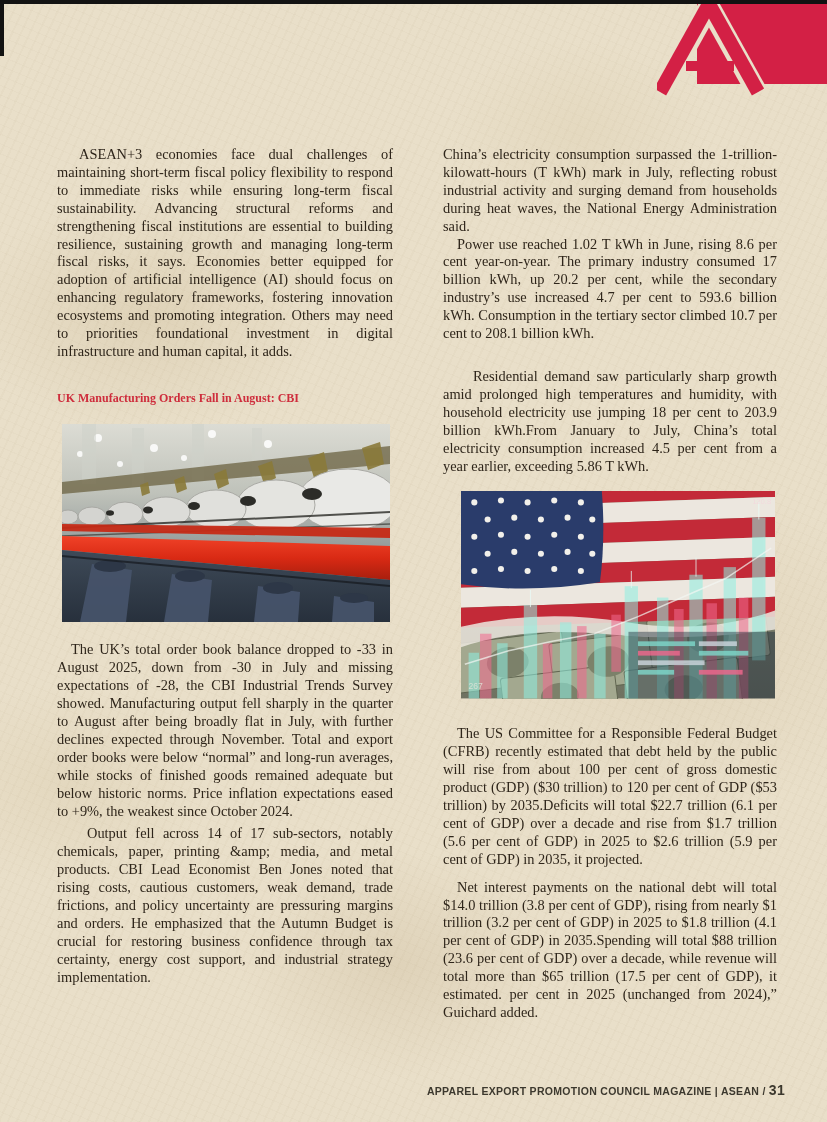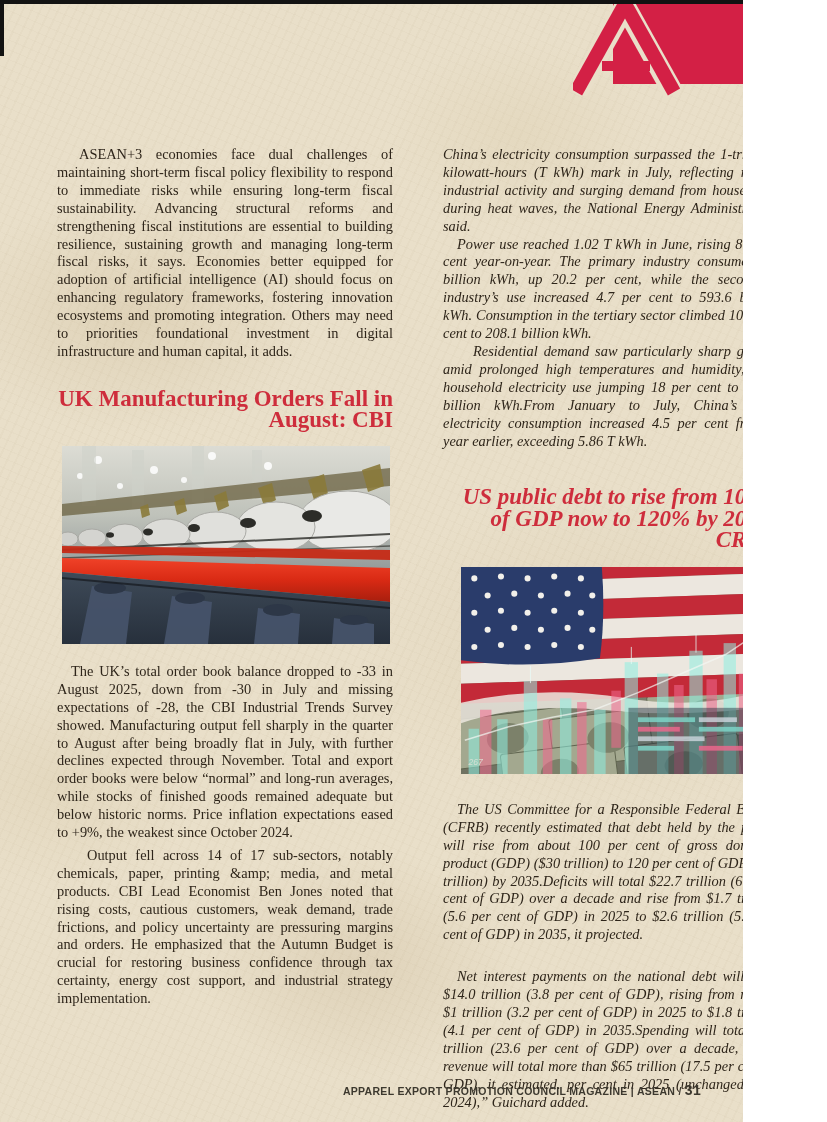"ASEAN+3 economies face dual challenges" .page { width: 743px -> 827px }
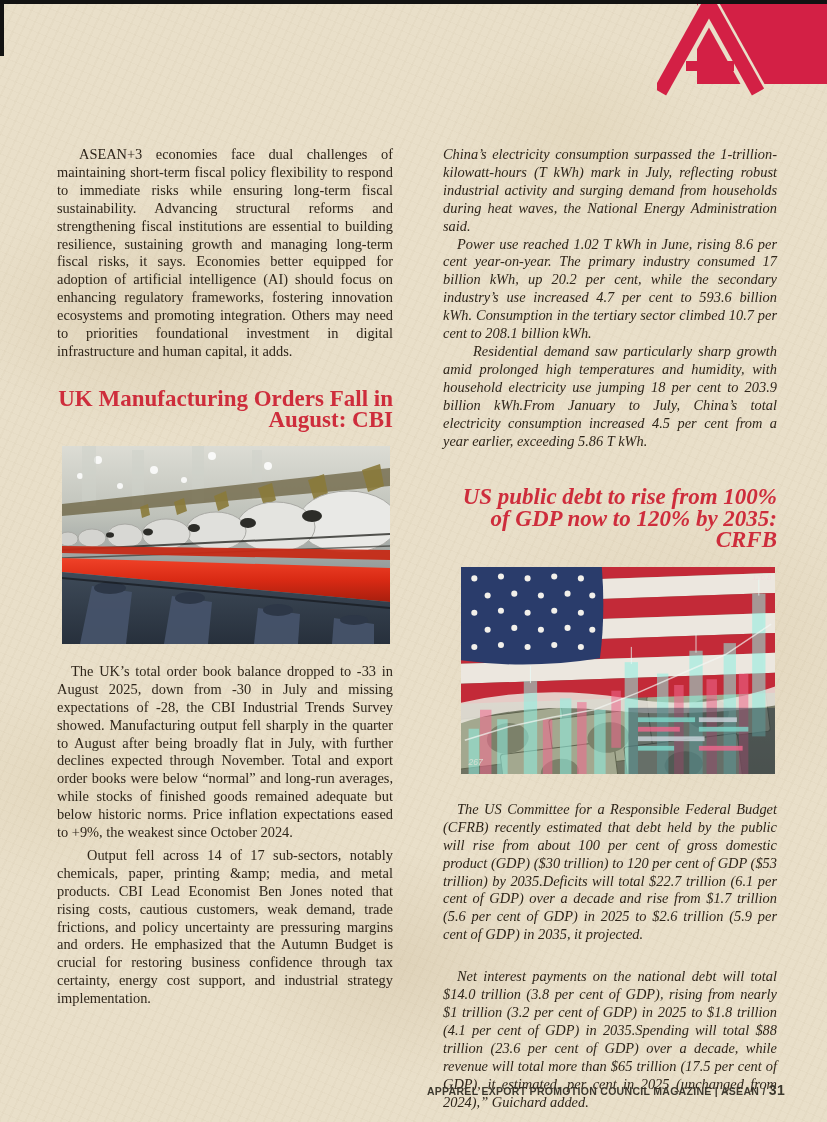"China’s electricity consumption" .col-right { font-style: italic -> none }
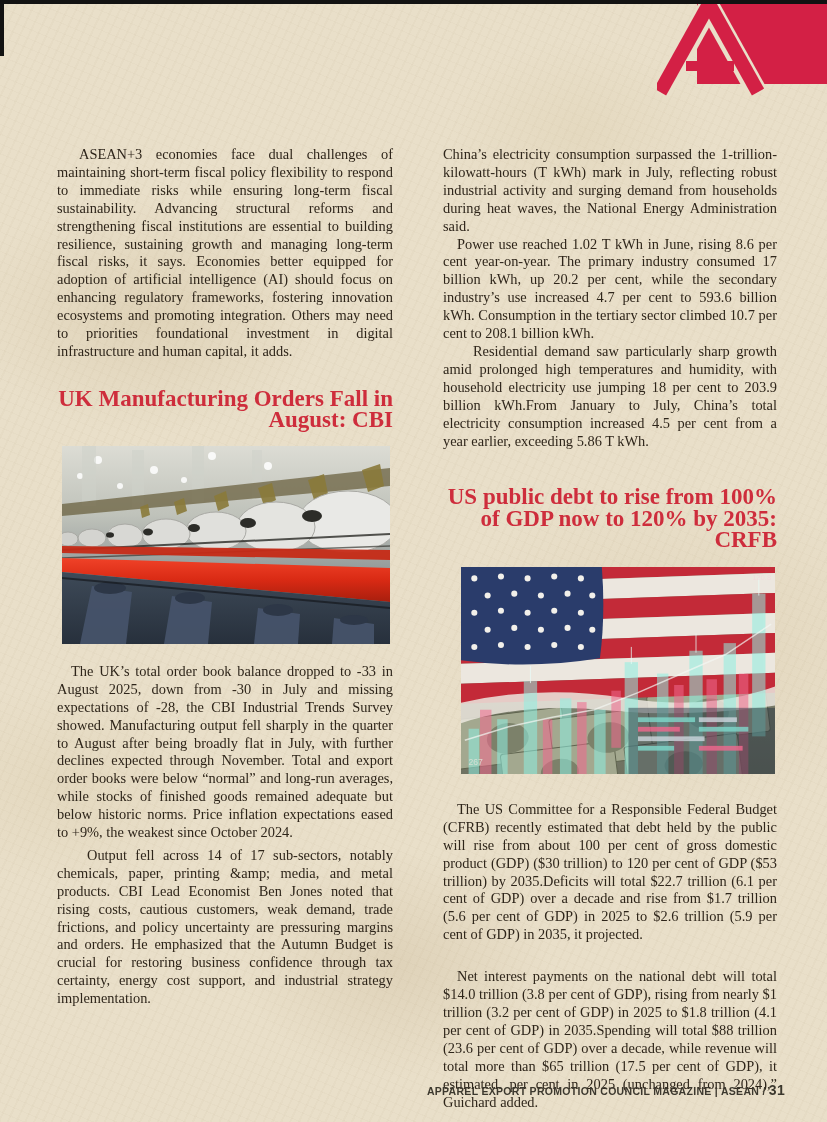"Residential demand saw particularly" .indent-lg { margin-top: none -> 25px }
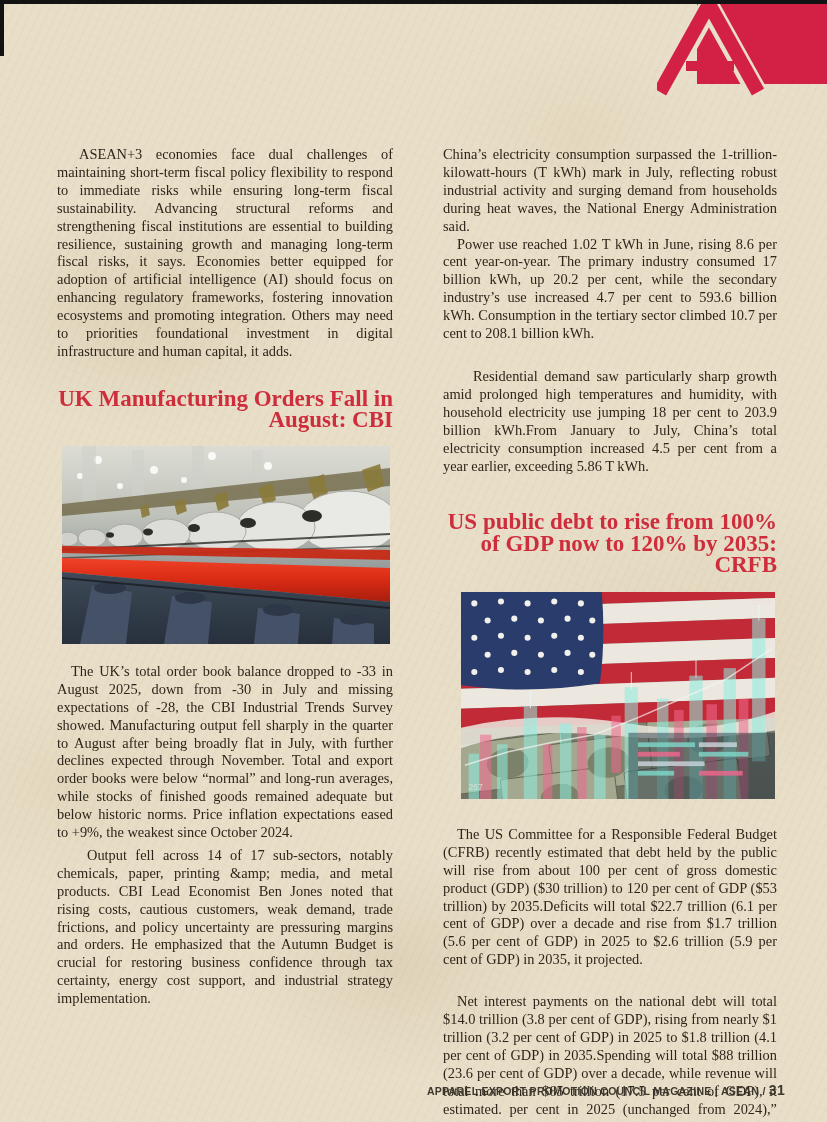"UK Manufacturing Orders Fall in" .headline { font-size: 23px -> 12px; text-align: right -> left }
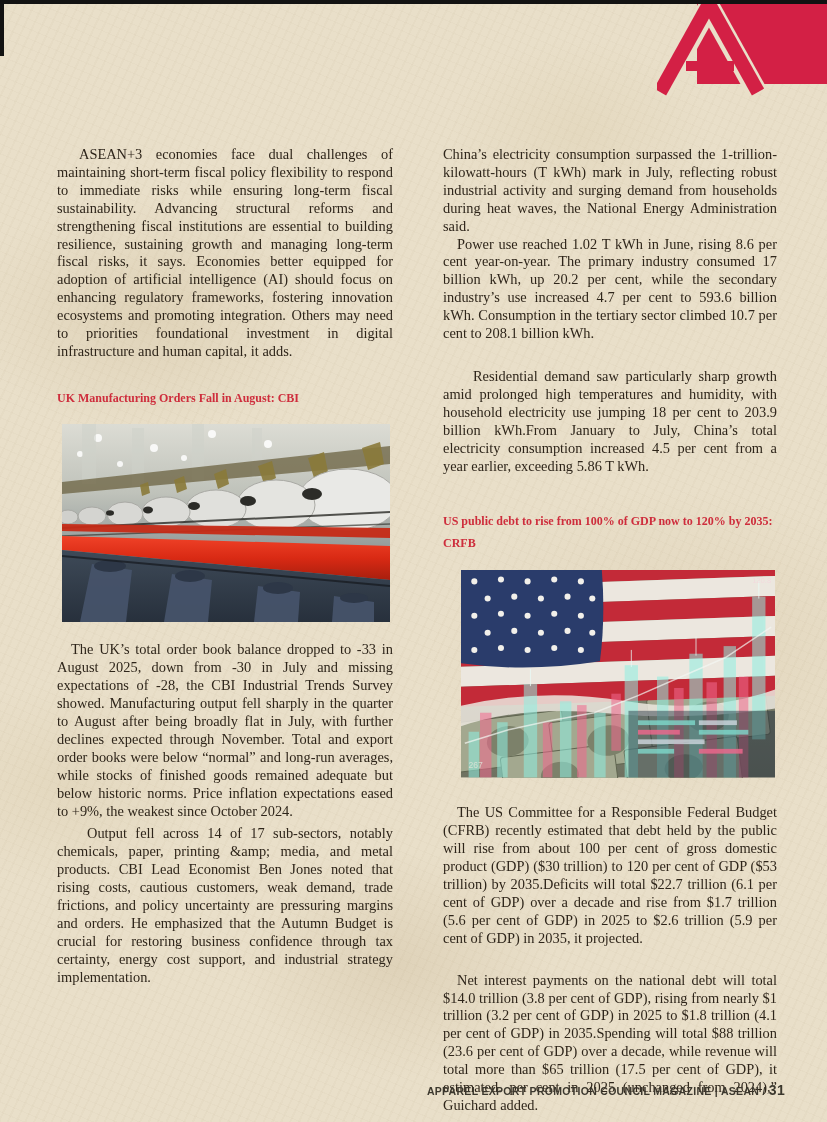"US public debt to rise" h2.headline { html: <h2>US public debt to rise from 100% of GDP now to 120% by 2035: CRFB</h2> -> none }
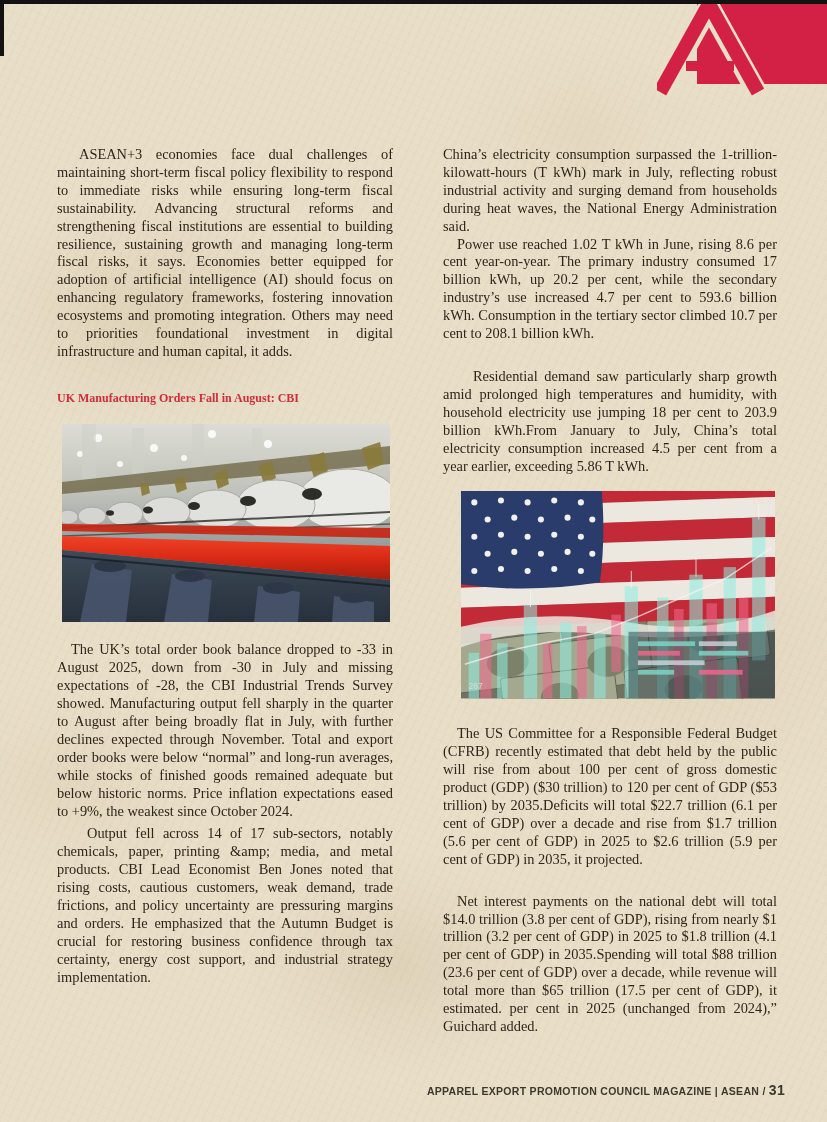"Net interest payments on the" .col-right .para.p5 { margin-top: 24px -> 10px }
